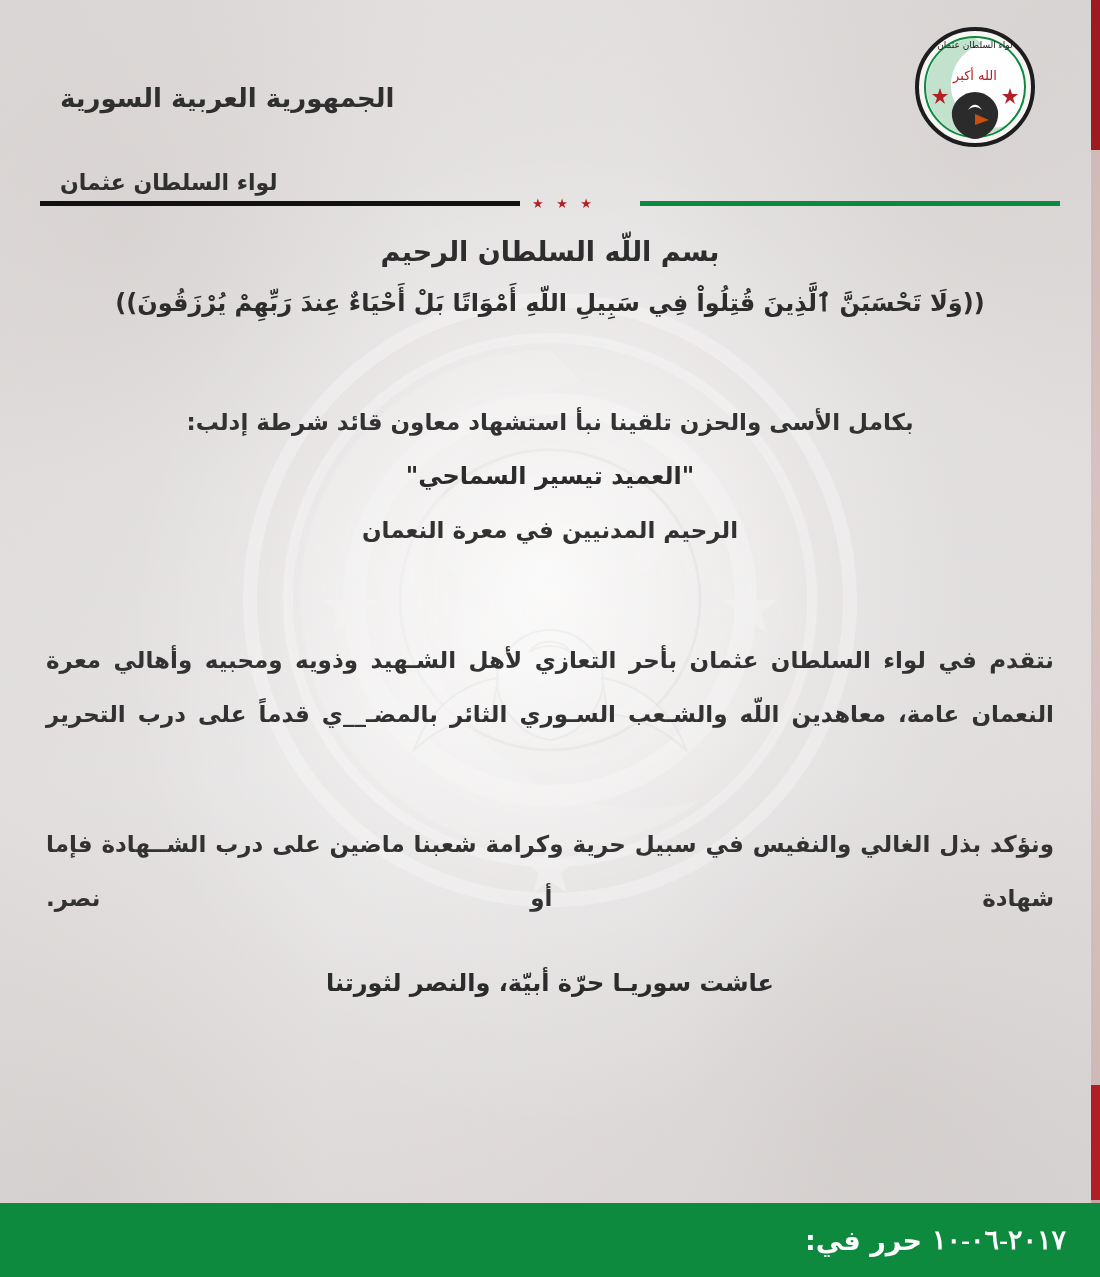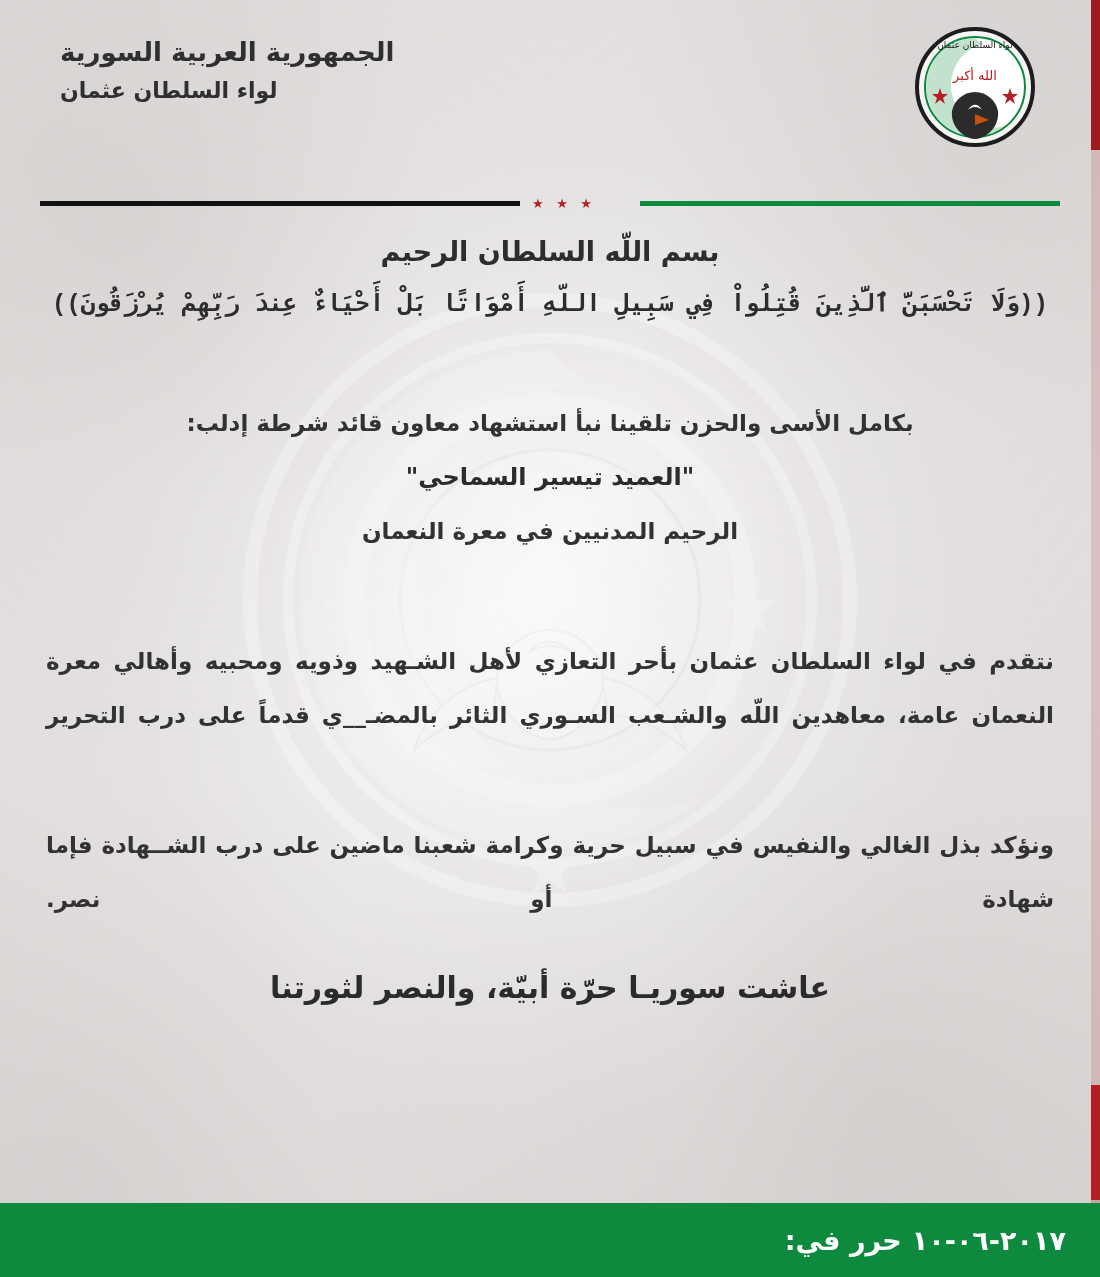"الجمهورية العربية السورية" .header-titles div { margin-top: none -> 46px }
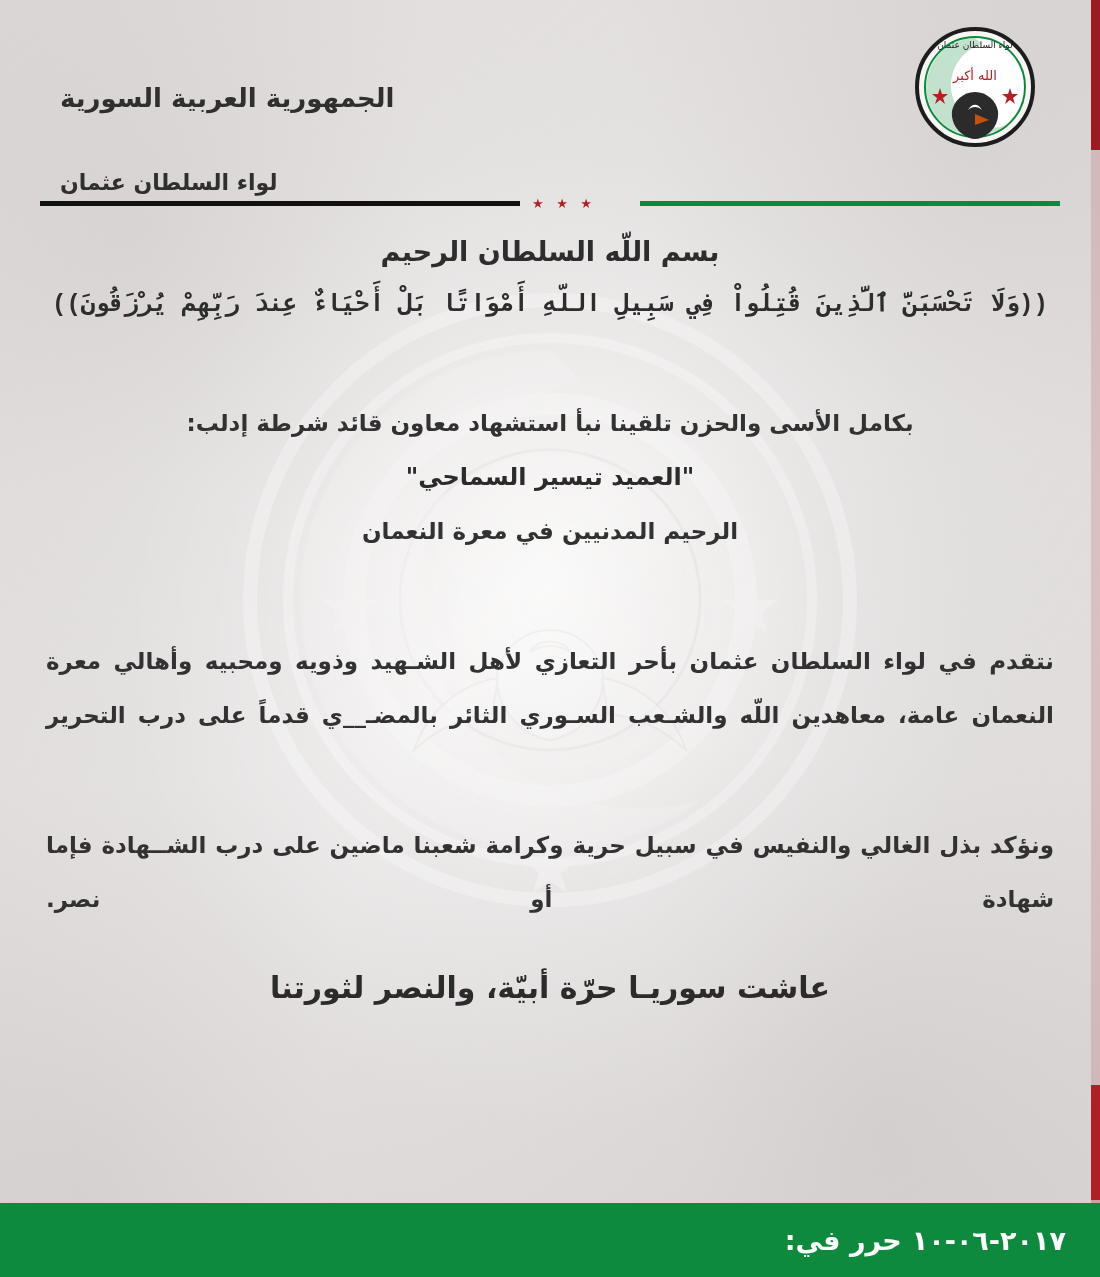"((وَلَا تَحْسَبَنَّ ٱلَّذِينَ قُتِلُواْ" .ayah { font-family: Liberation Mono, monospace -> none }
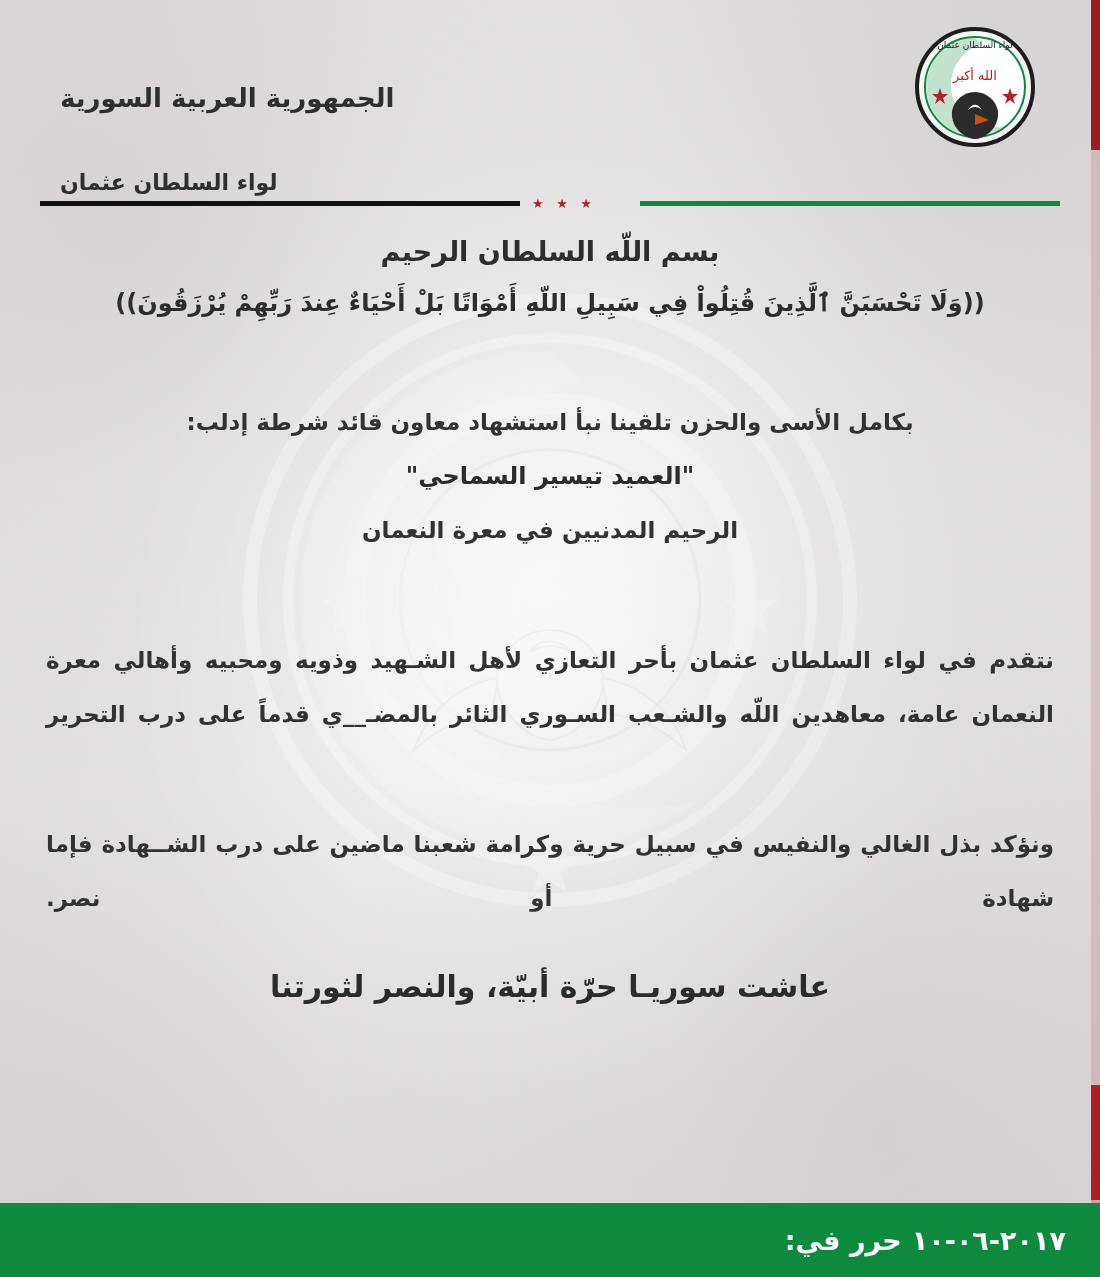"عاشت سوريـا حرّة أبيّة، والنصر" .closing { font-size: 30px -> 24px }
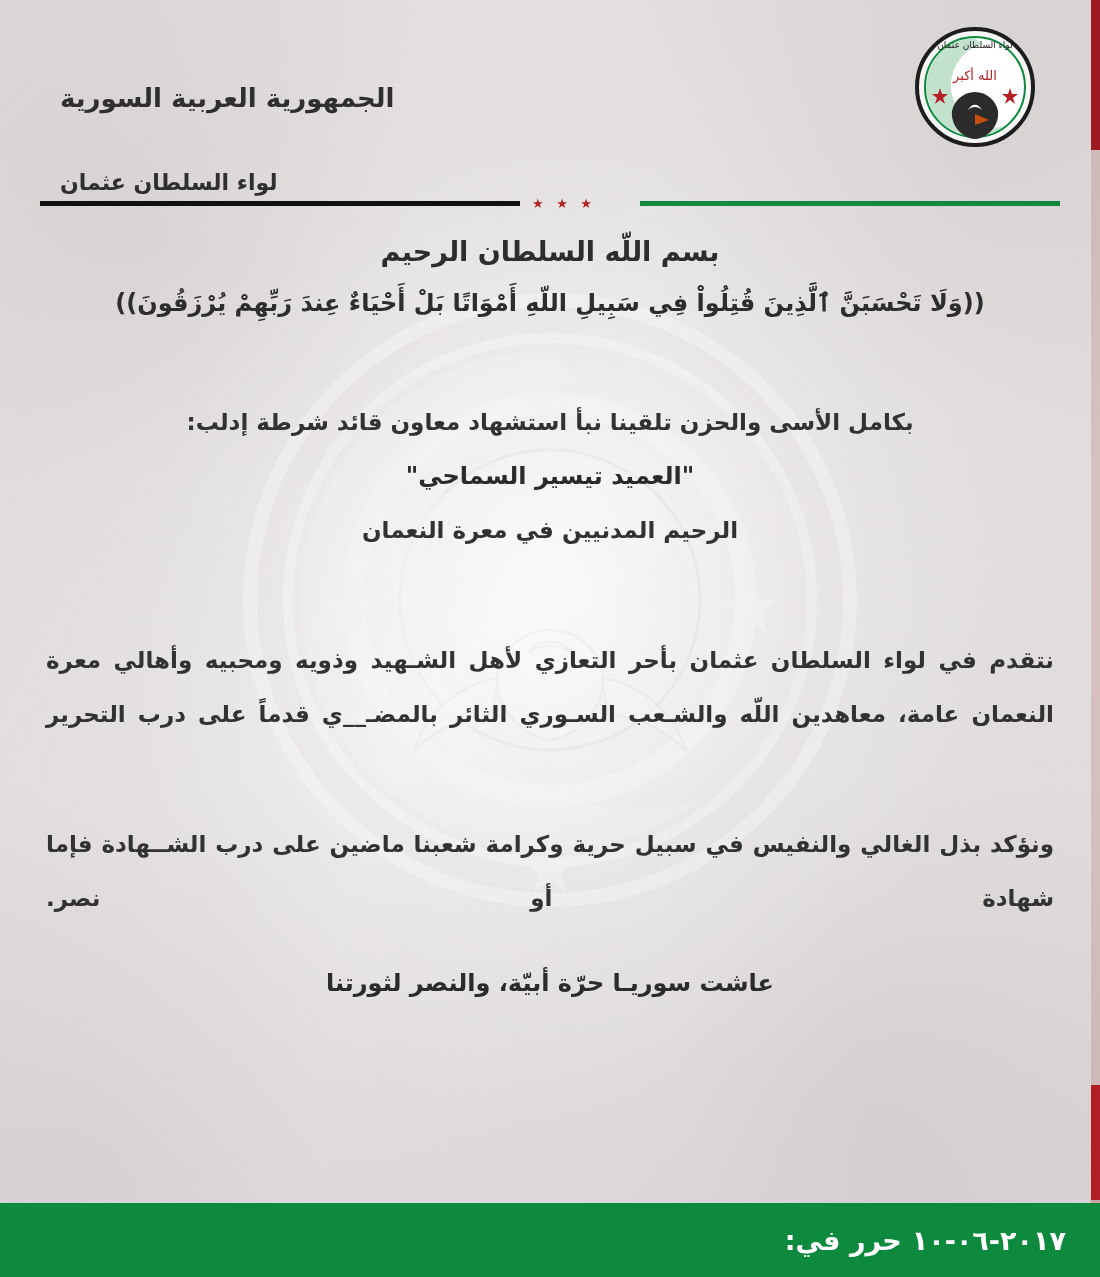"٢٠١٧-٠٦-١٠" .footer .date { font-family: none -> Liberation Serif, serif }
